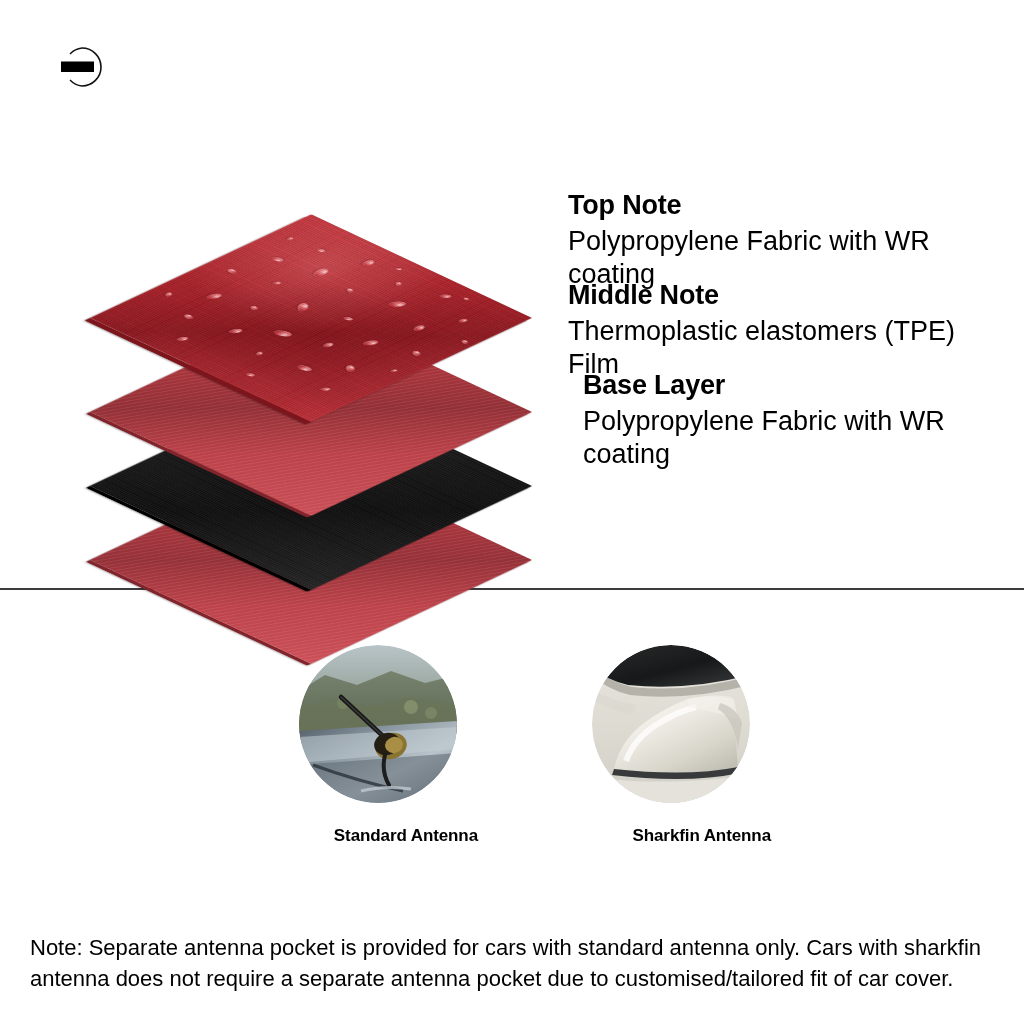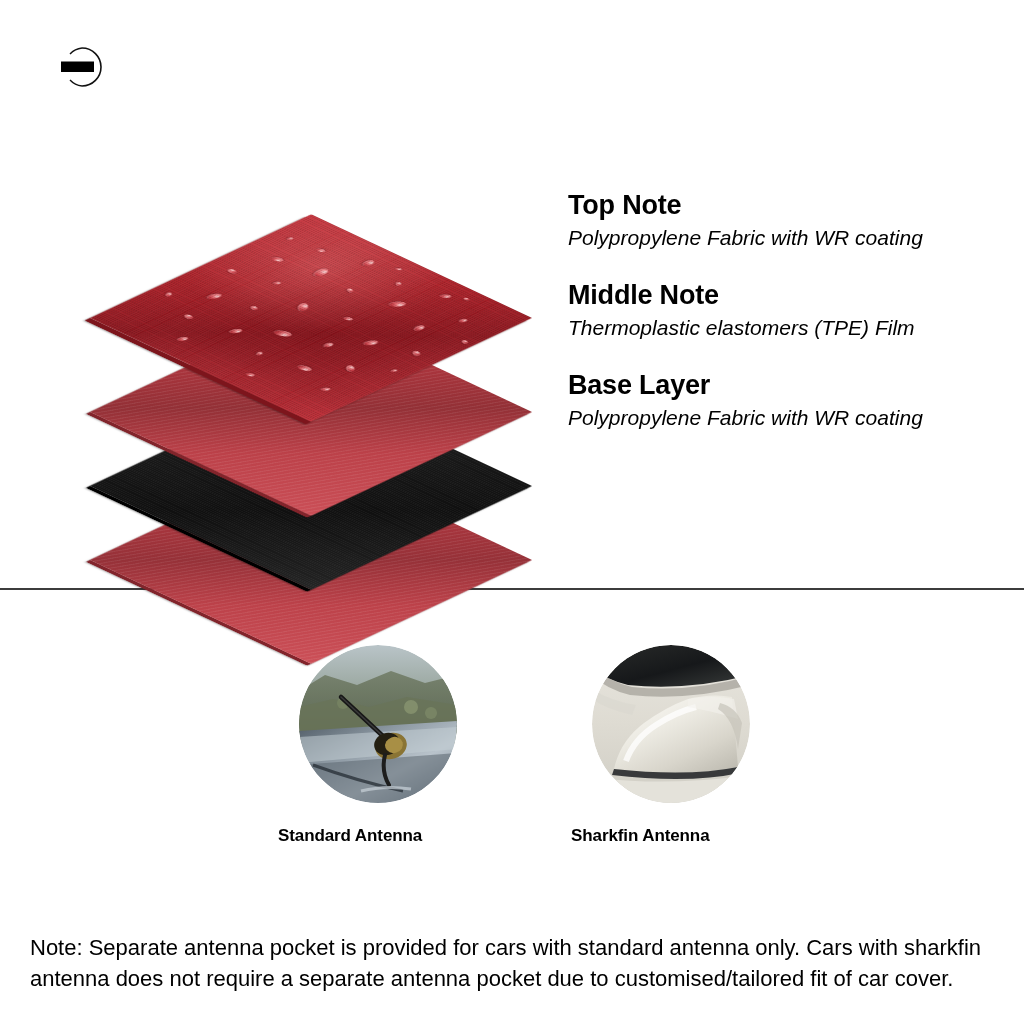"Polypropylene Fabric with WR coating" .layer-sub { font-size: 21px -> 27px; font-style: italic -> none }
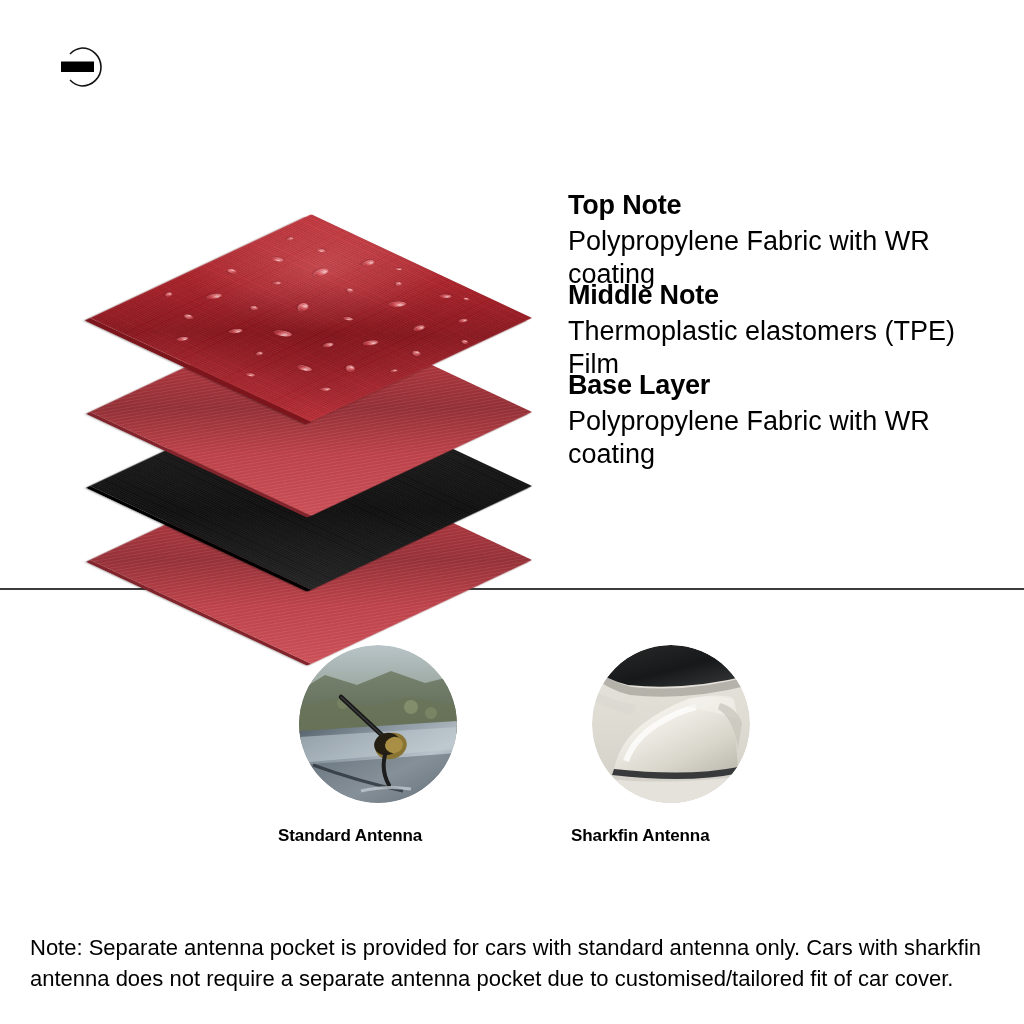"Base Layer" #layer-text-2 { margin-left: none -> 15px }
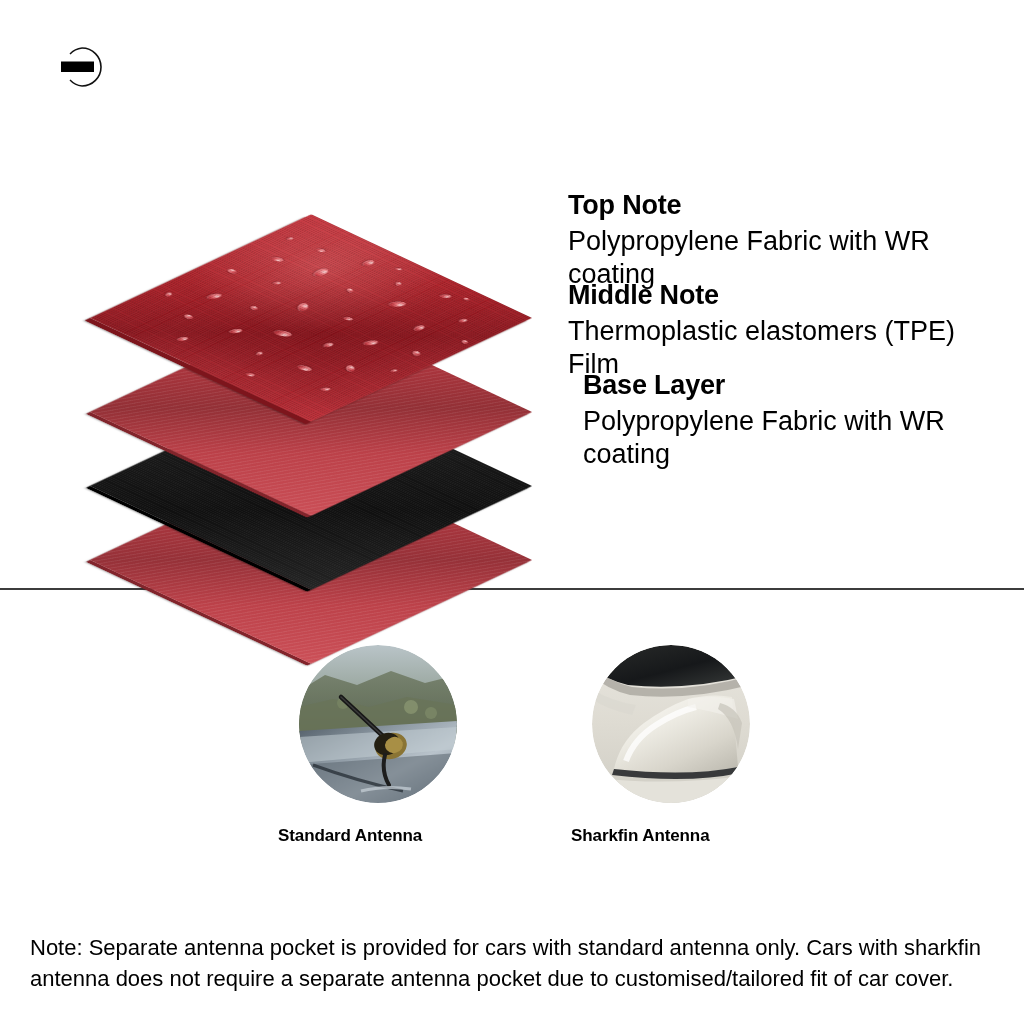"Standard Antenna" .antenna-item { text-align: left -> right }
